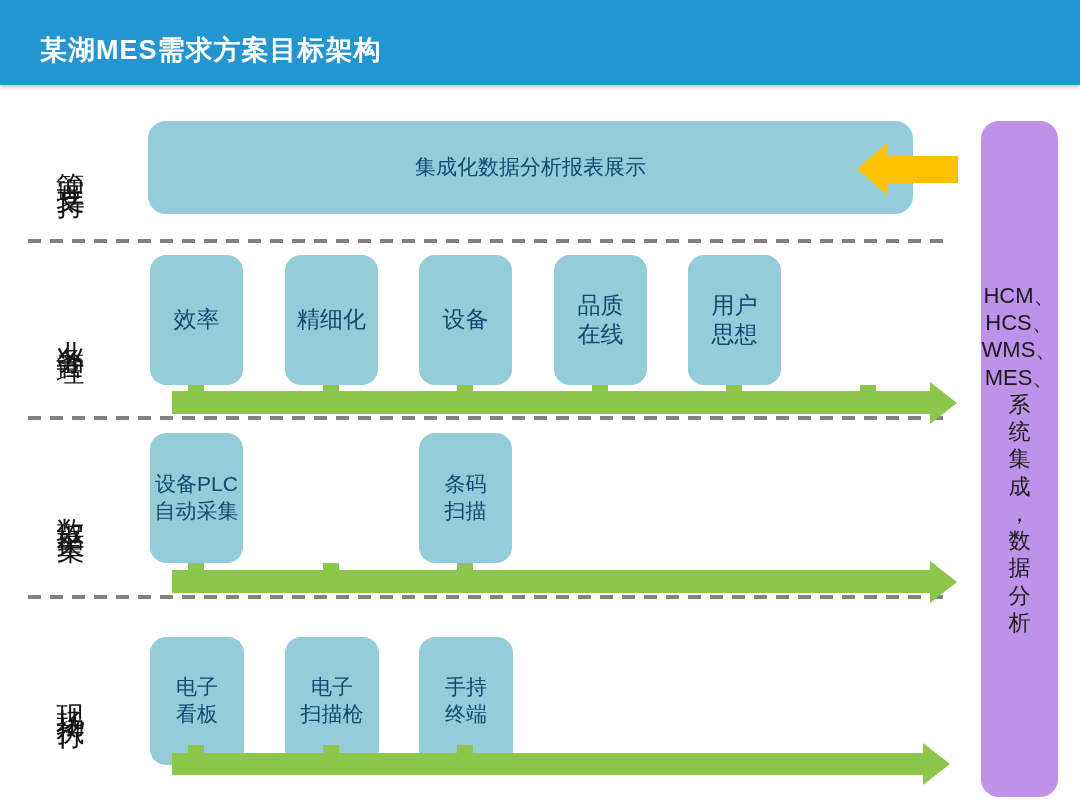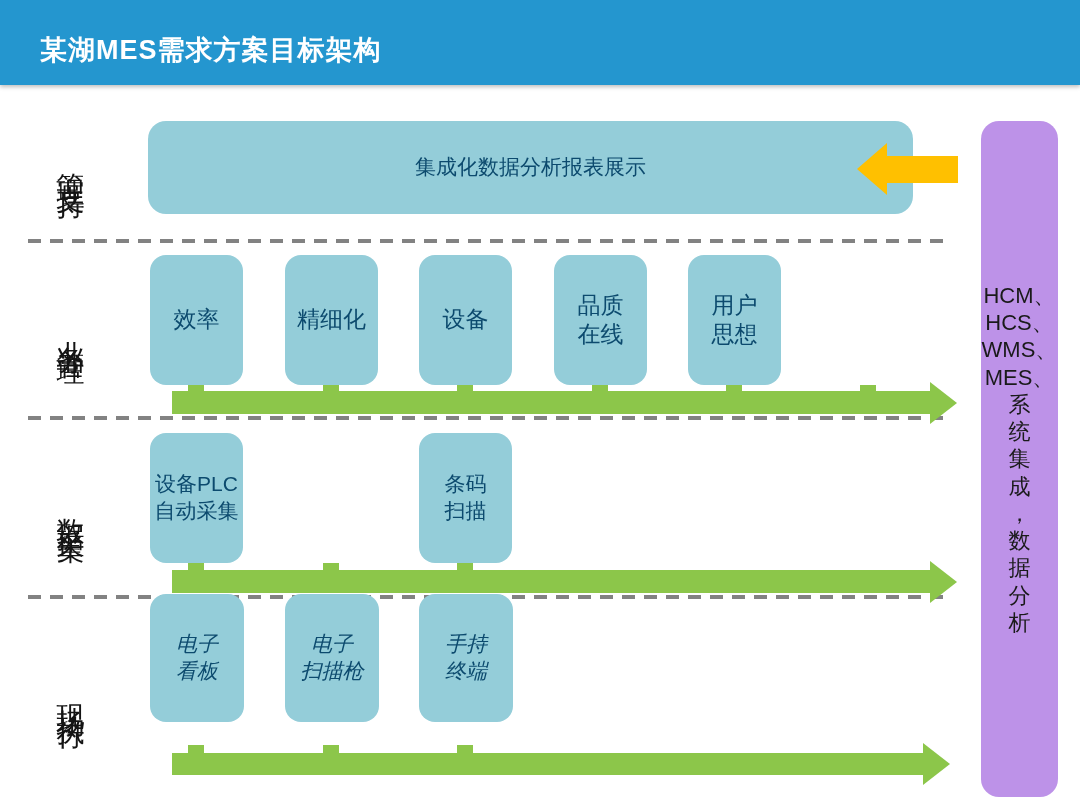"电子" .b-row4 { font-style: italic -> none; top: 594px -> 637px }
